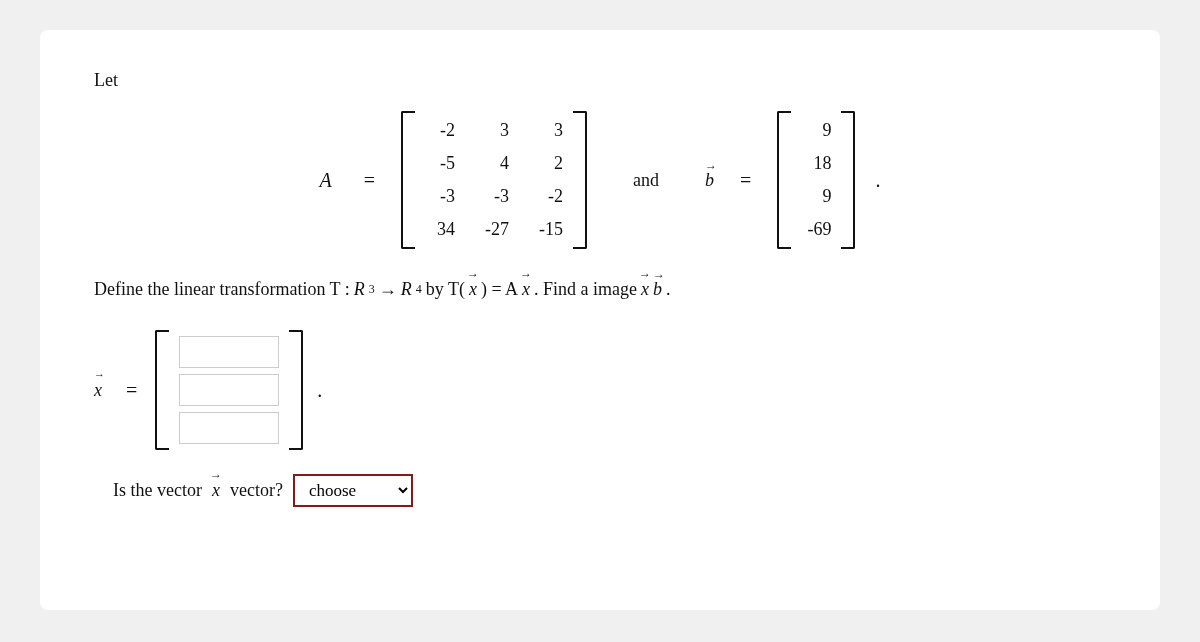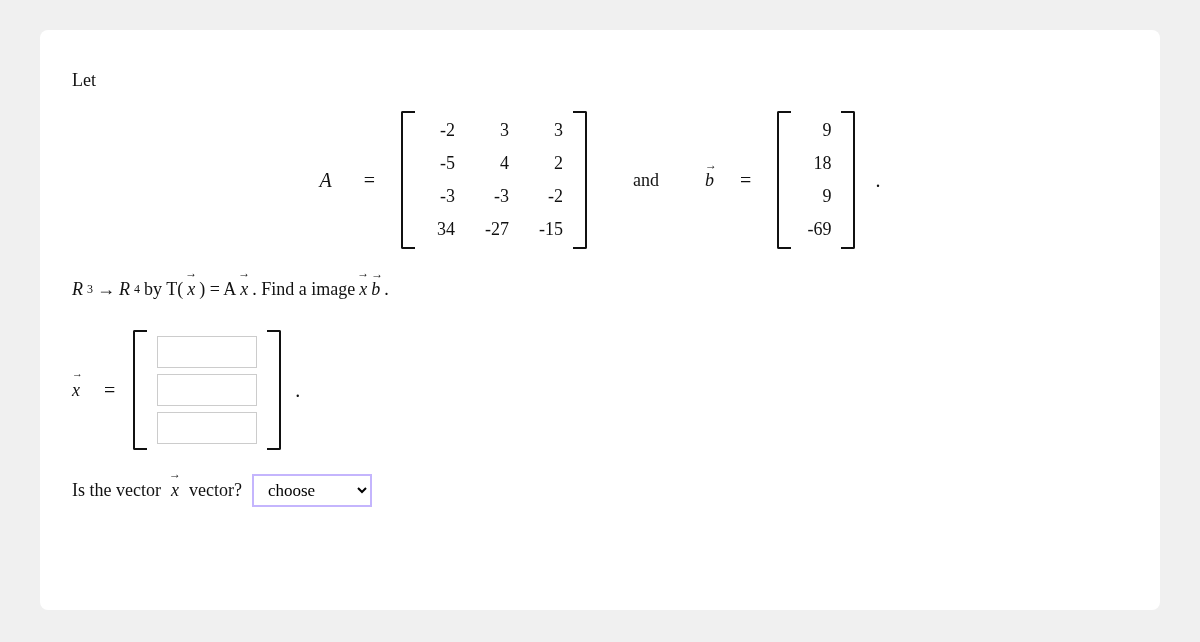"Let" .page-container { padding: 40px 32px -> 40px 54px }
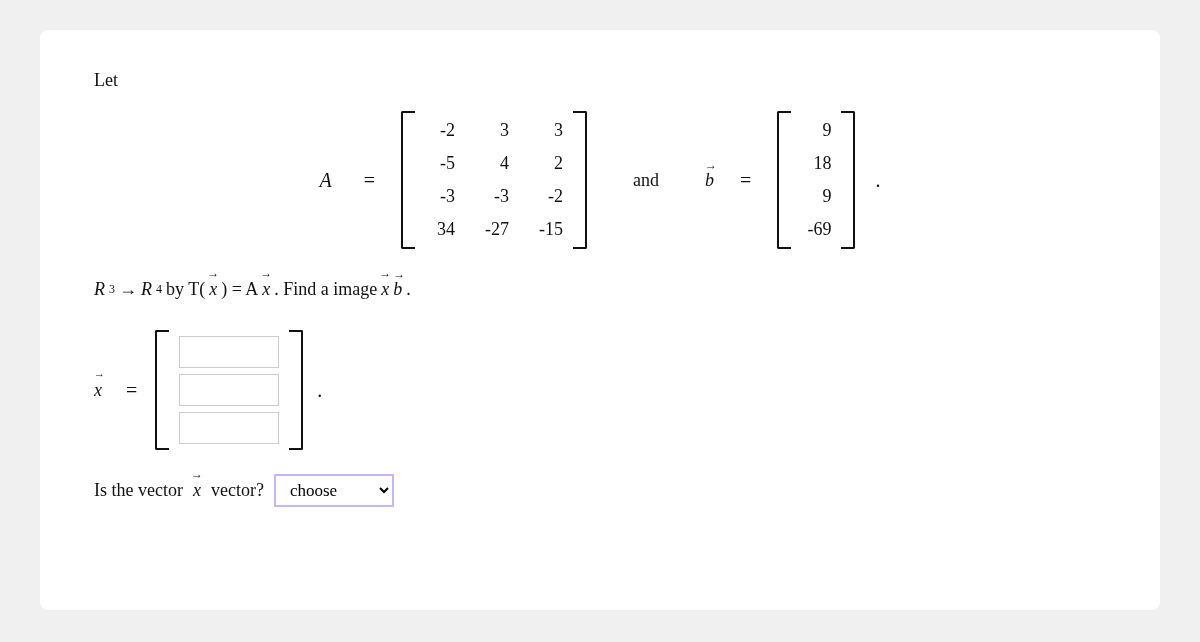"Define the linear transformation T" span { html: none -> <span>Define the linear transformation T : </span> }
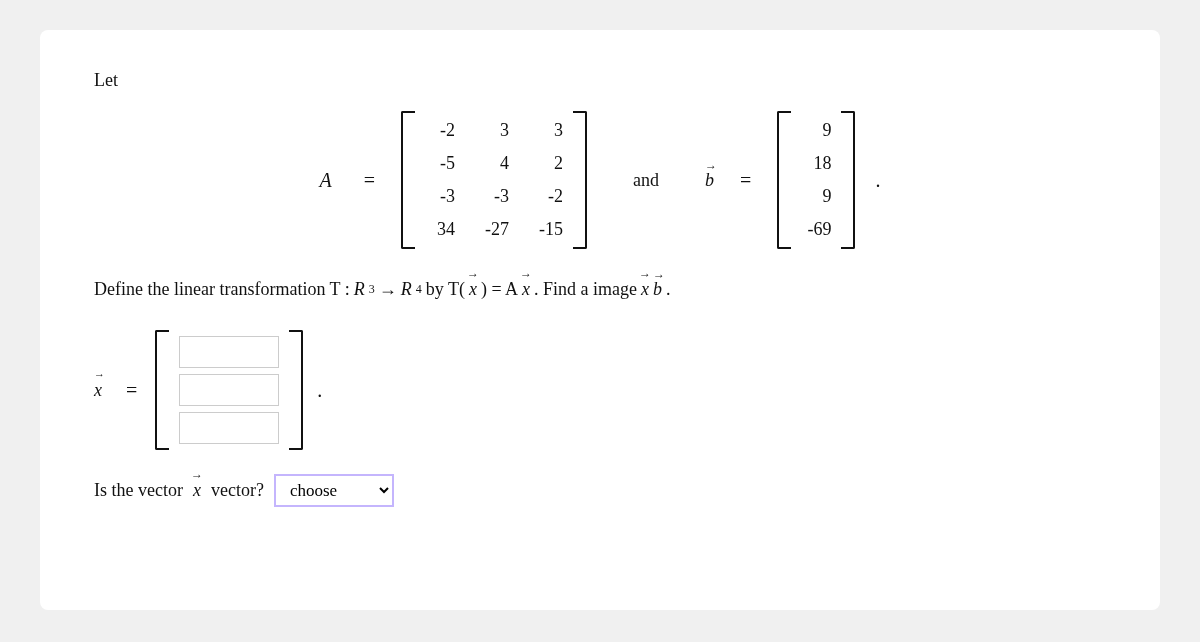"Is the vector" .unique-row { margin-left: none -> 19px }
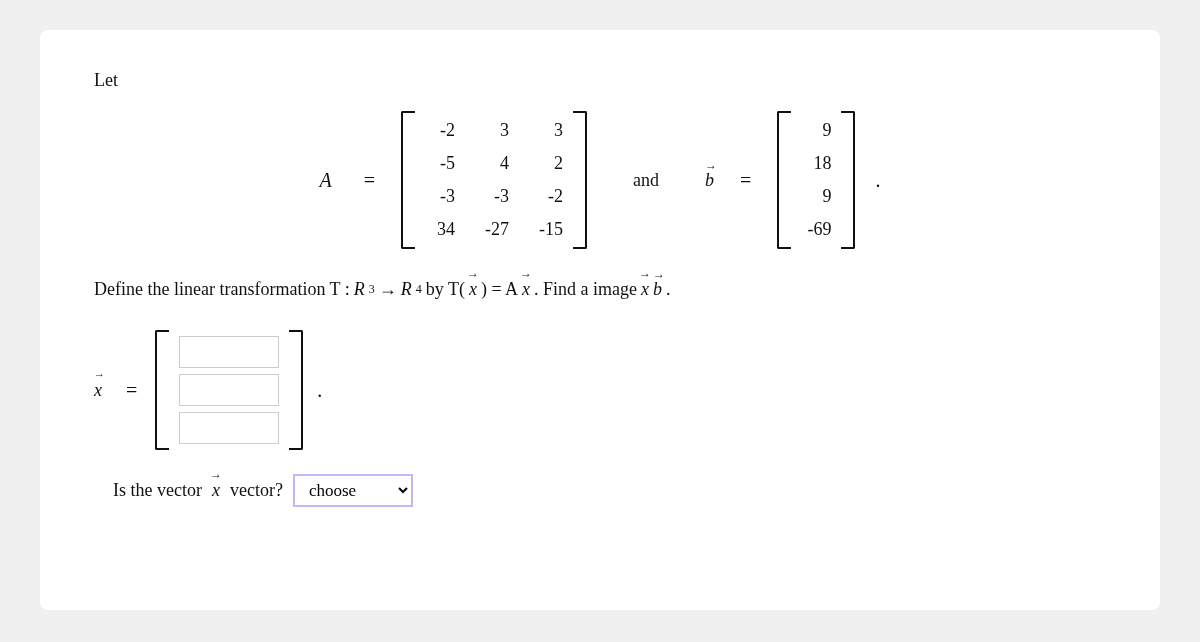"choose" .choose-select { border: 2px solid #c4b5fd -> 2px solid #7f1d1d }
